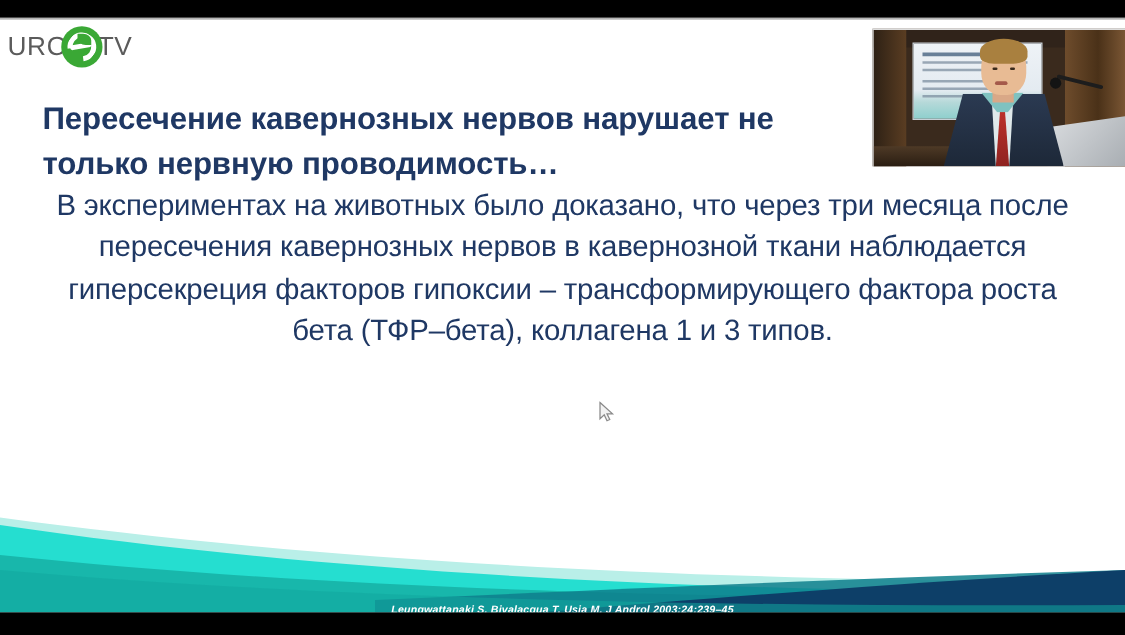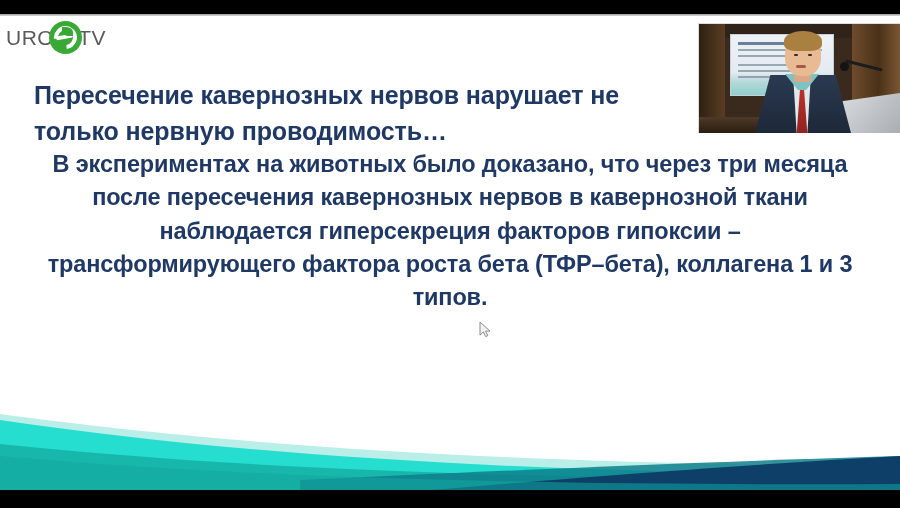"В экспериментах на животных было" #slide-body { font-weight: 700 -> 400 }
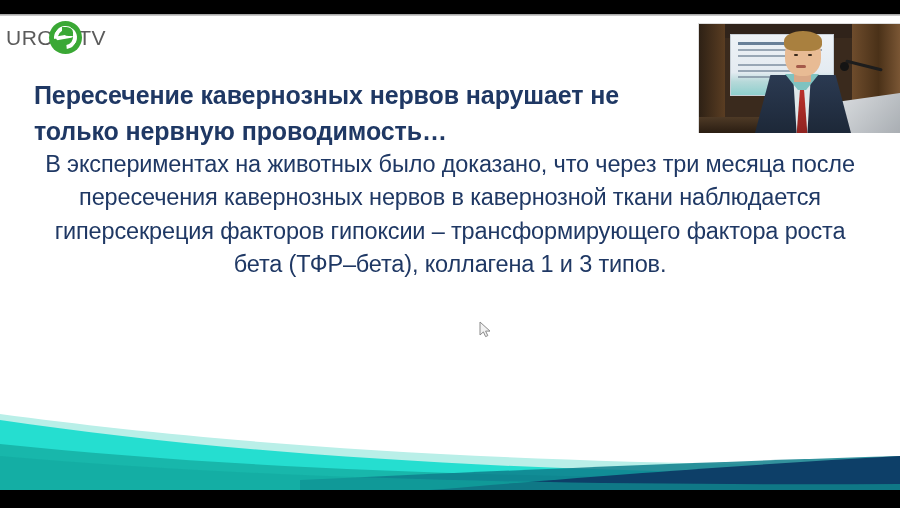"Leungwattanaki S, Bivalacgua T, Usia" div { html: none -> <div>Leungwattanaki S, Bivalacgua T, Usia M. J Androl 2003;24:239–45</div> }
